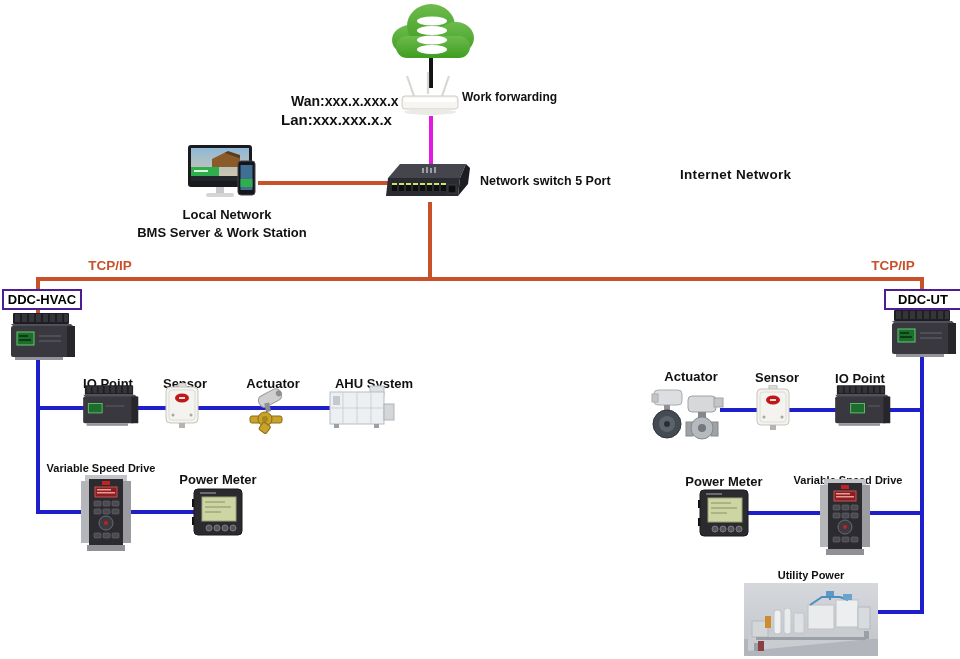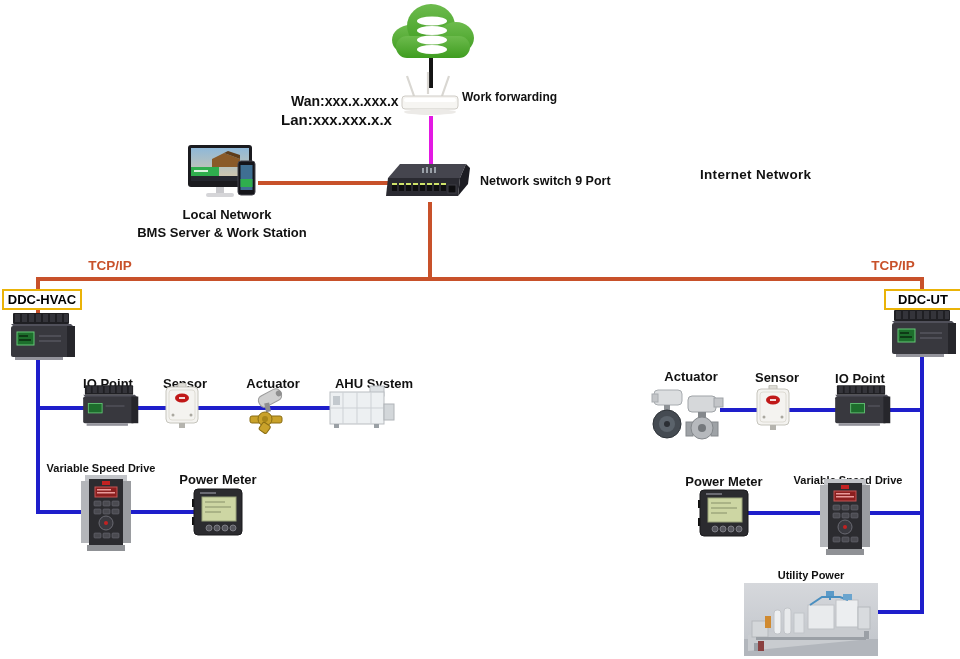"Network switch 9 Port" div.lbl { text: 9 -> 5 }
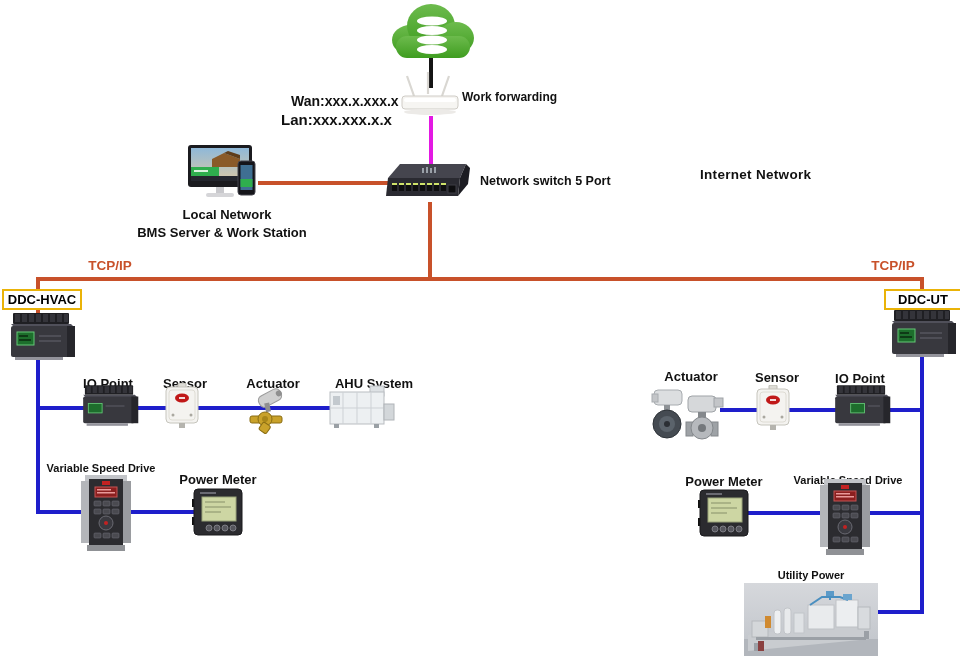"Internet Network" div.lbl { left: 700px -> 680px }
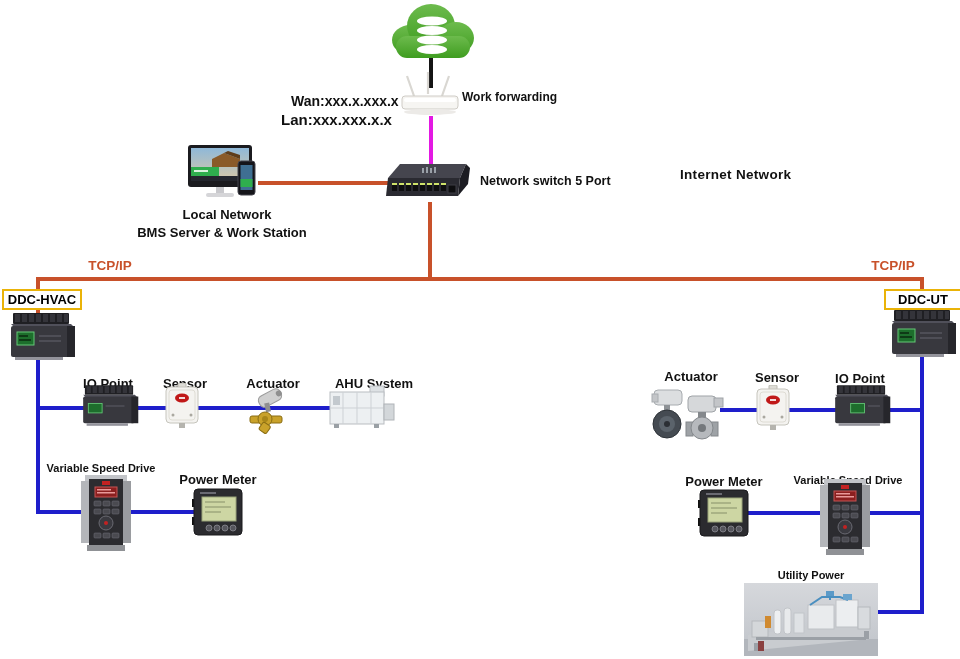"DDC-HVAC" .tagbox { border: 2px solid #eab308 -> 2px solid #4c1d95 }
